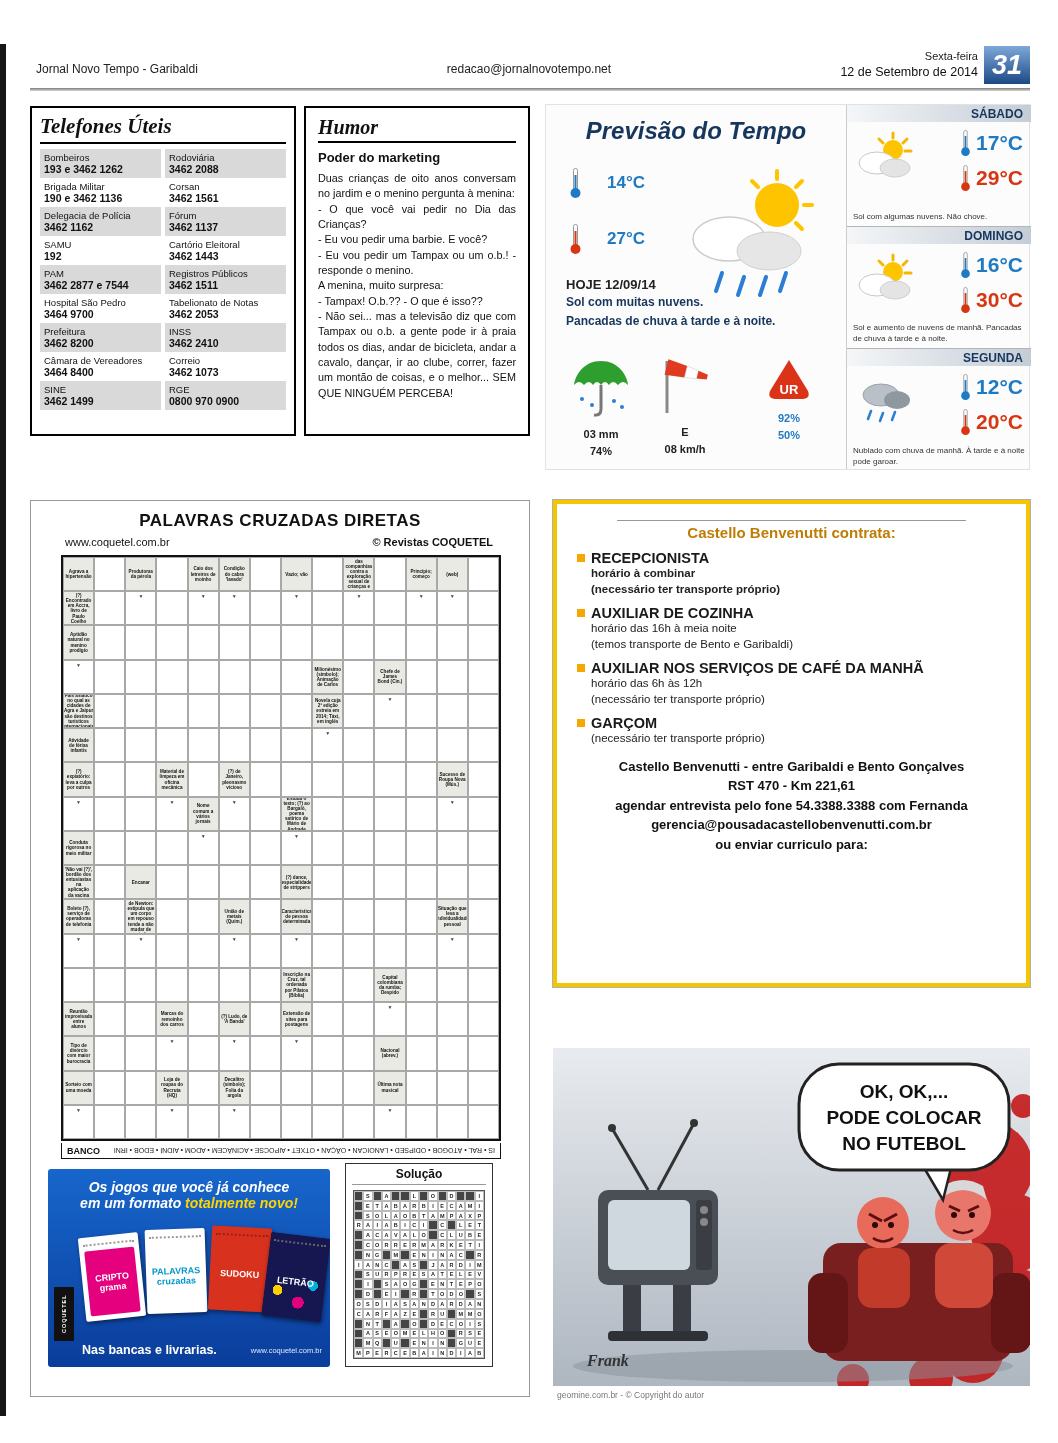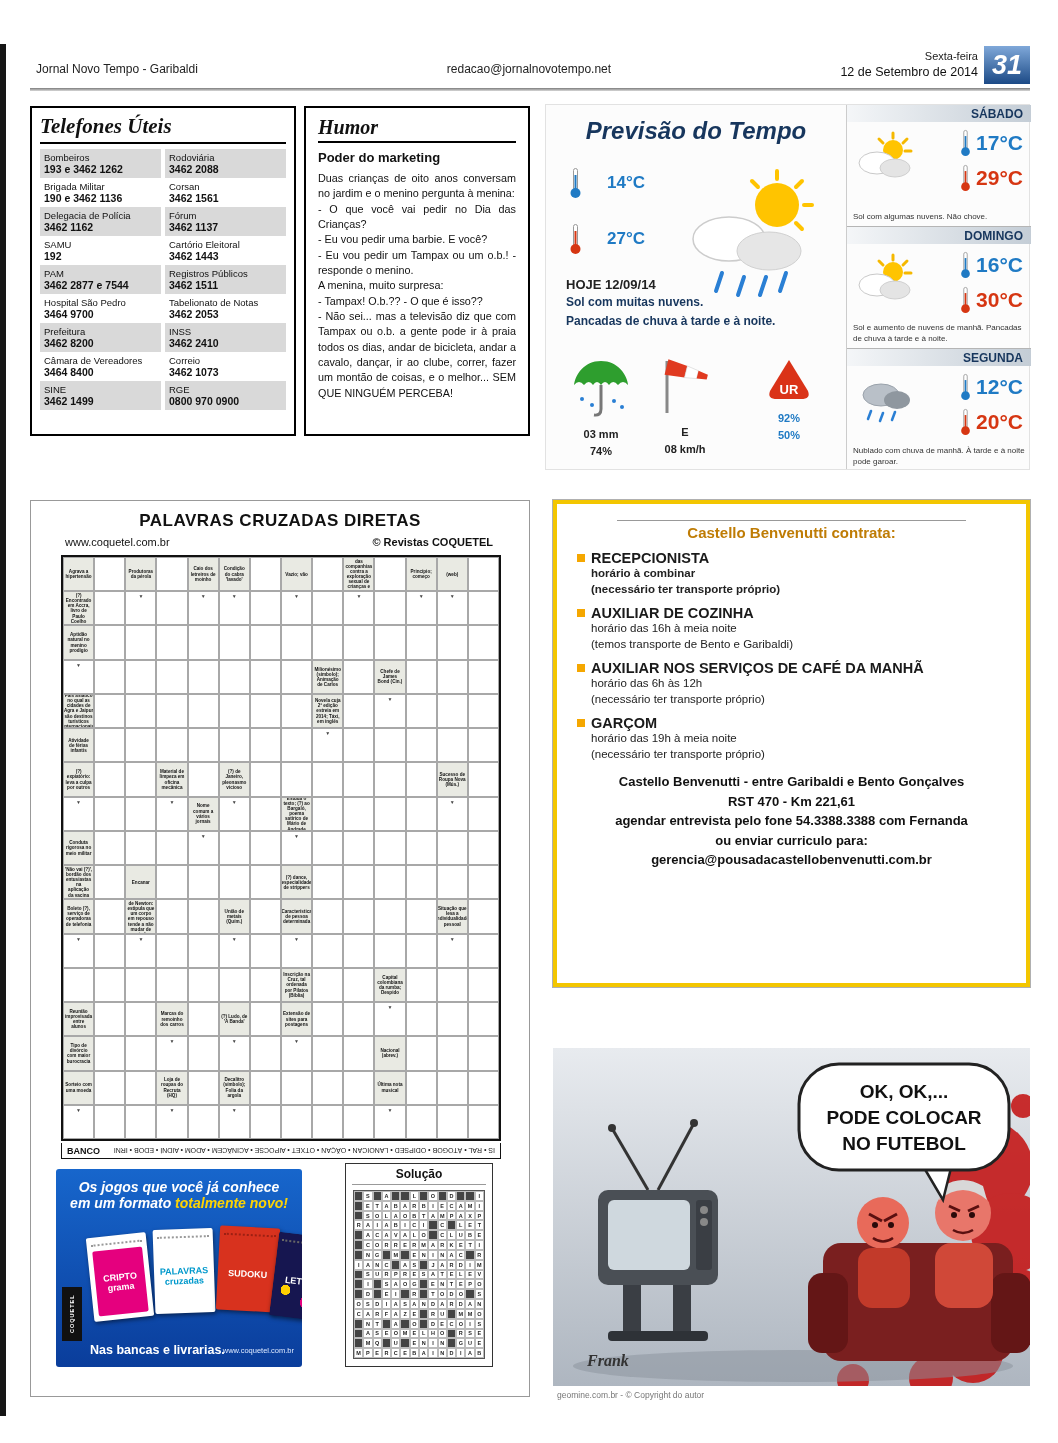"horário das 19h à meia" div.job-line { html: <div>horário das 19h à meia noite</div> -> none }
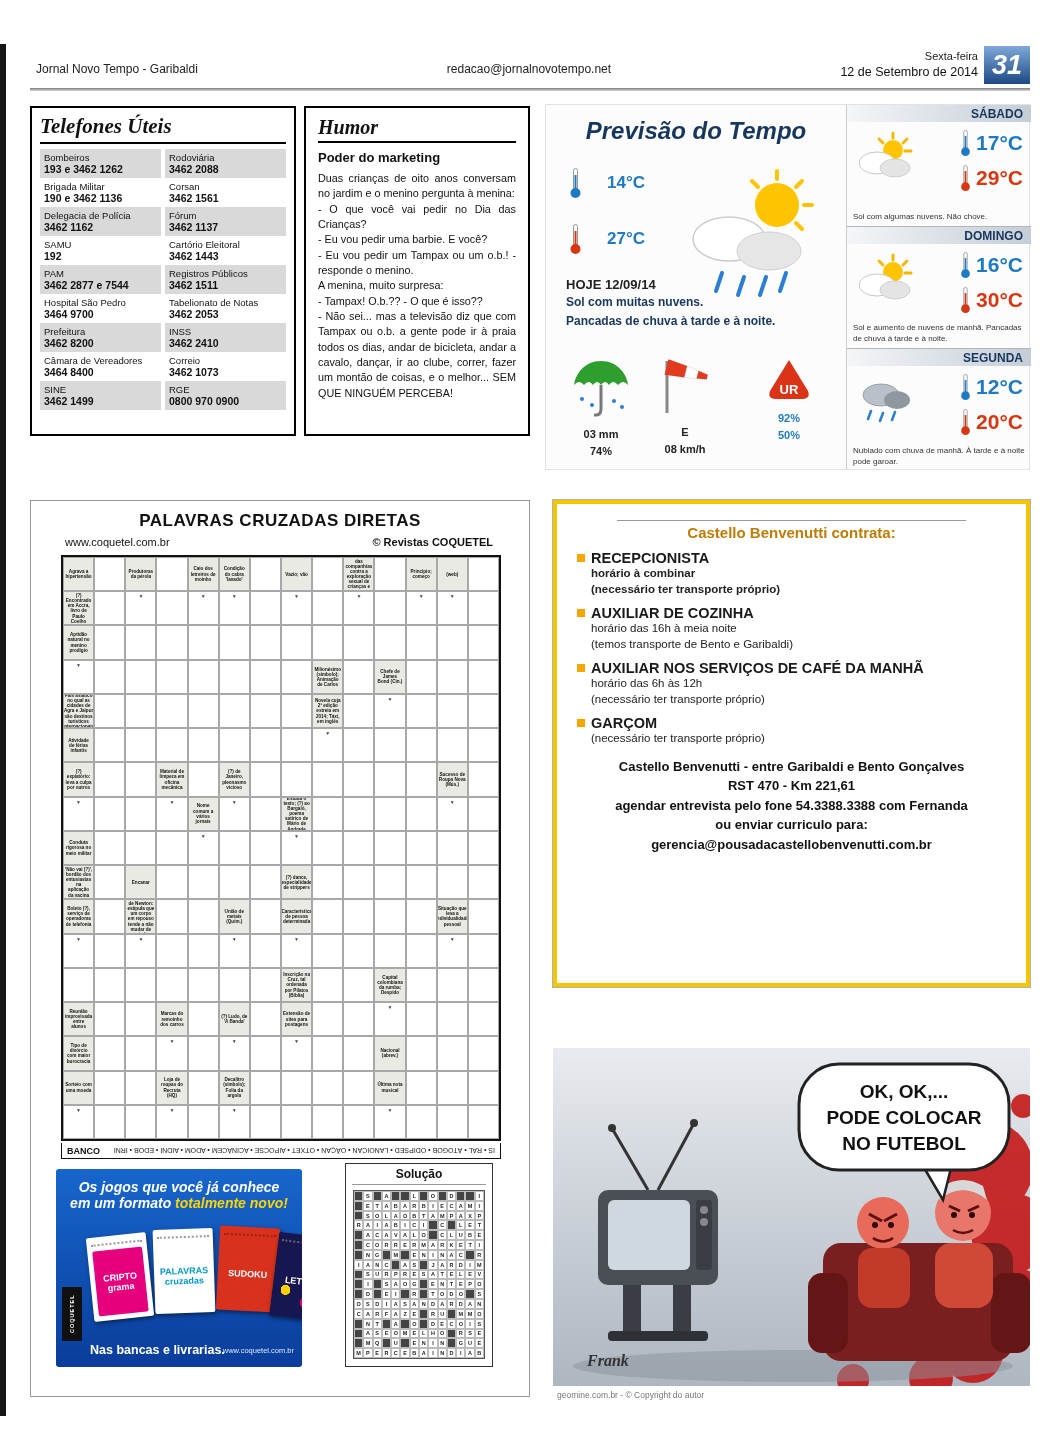"ou enviar curriculo para:" div.jobs-footer-line { order: before "gerencia@pousadacastellobenvenutti.com.b" -> after "gerencia@pousadacastellobenvenutti.com.b" }
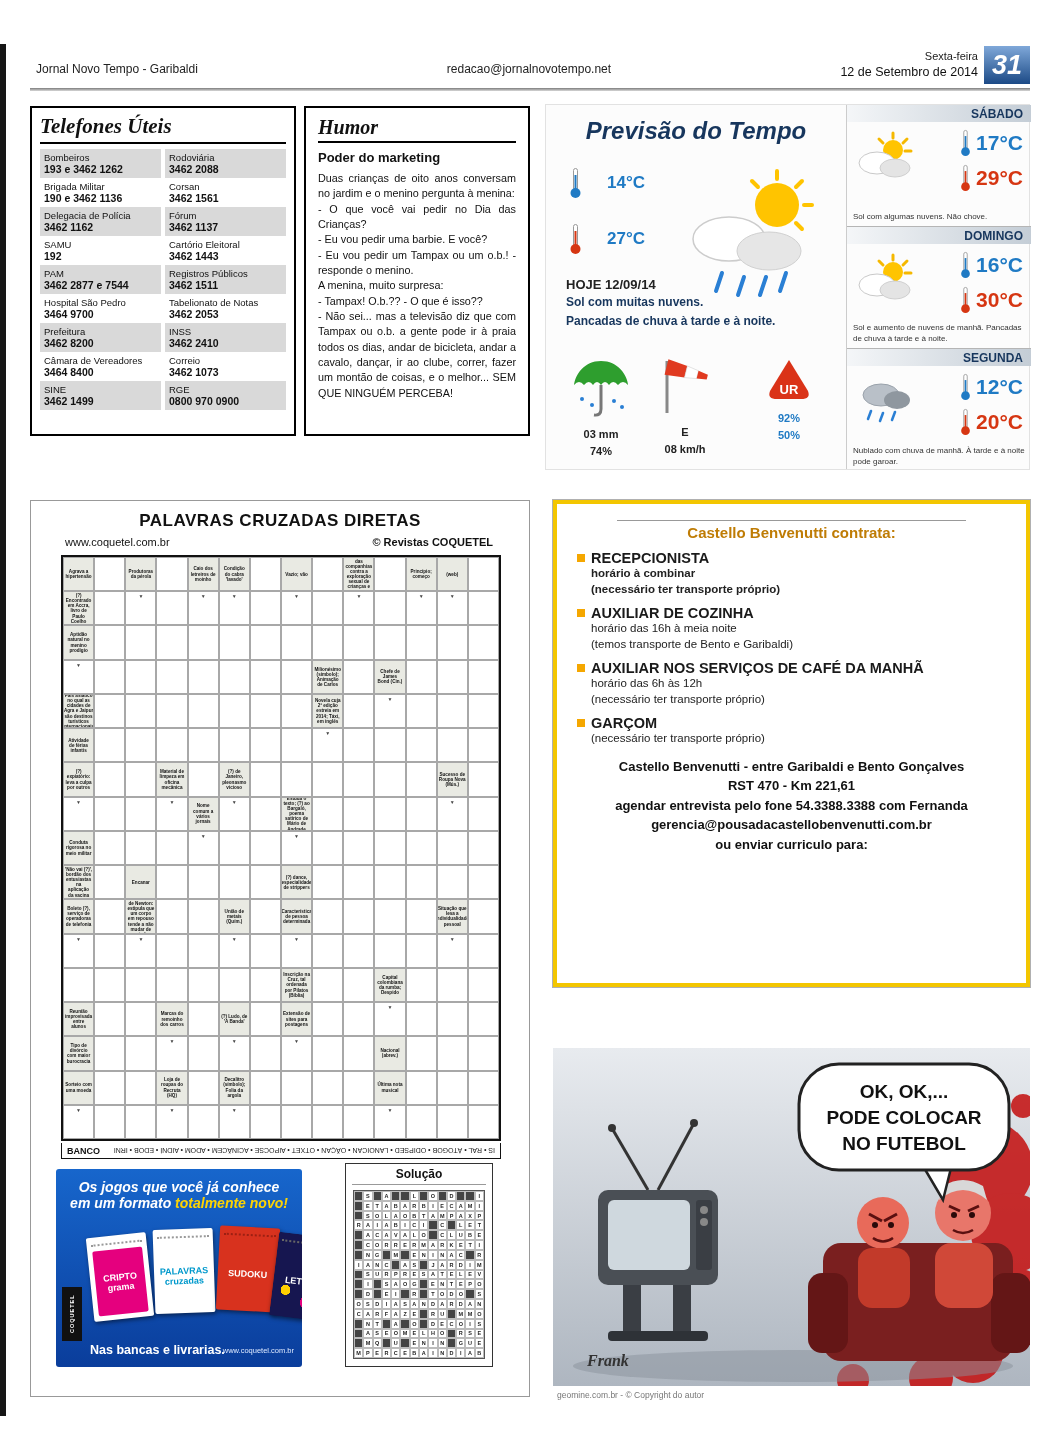"Os jogos que você já" .ad-box { left: 25px -> 17px; width: 246px -> 282px }
